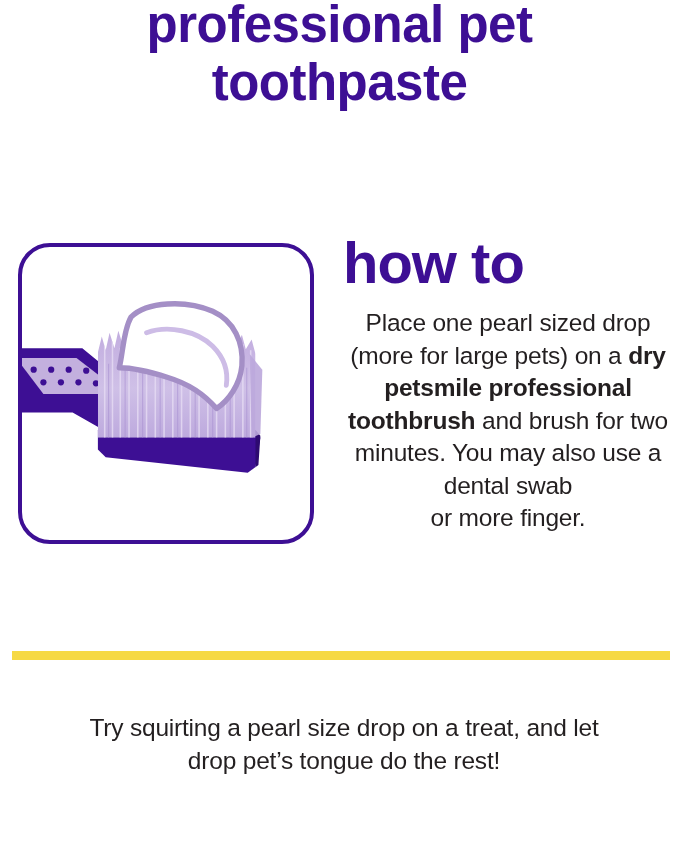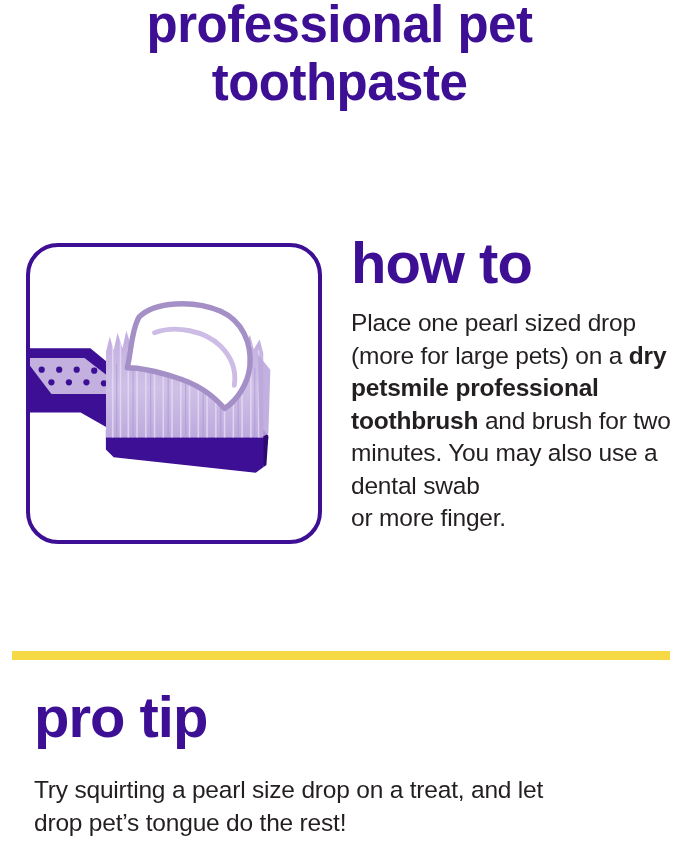"how to" .howto-section { left: 16px -> 8px }
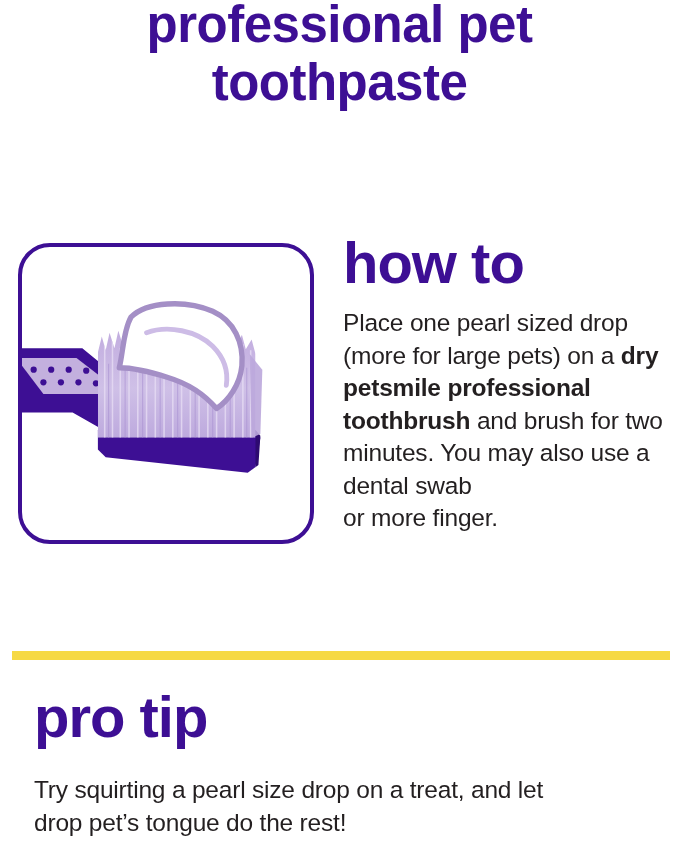"Place one pearl sized drop" .body-copy { text-align: none -> center }
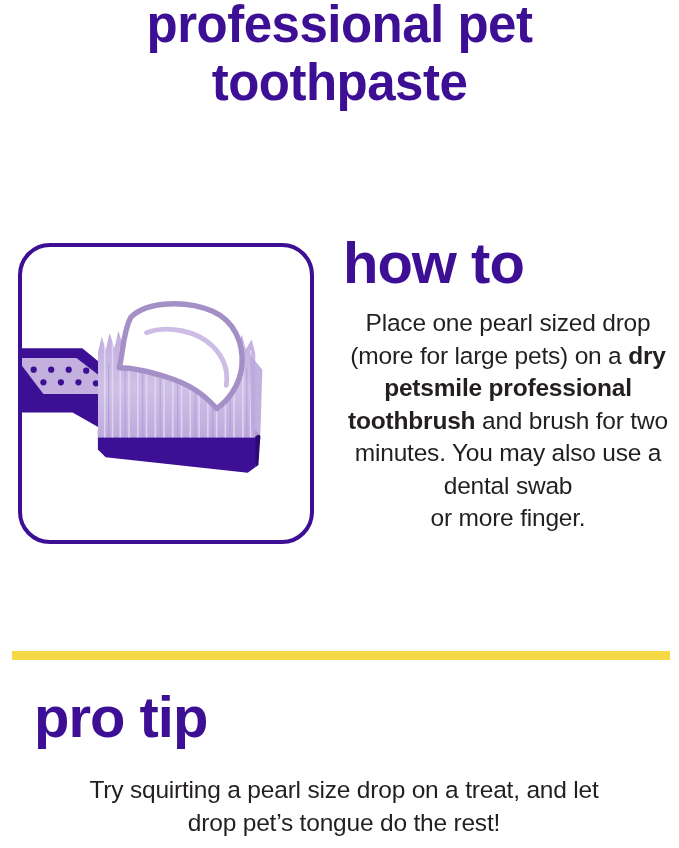"pro tip" h2.section-heading { html: <h2>pro tip</h2> -> none }
